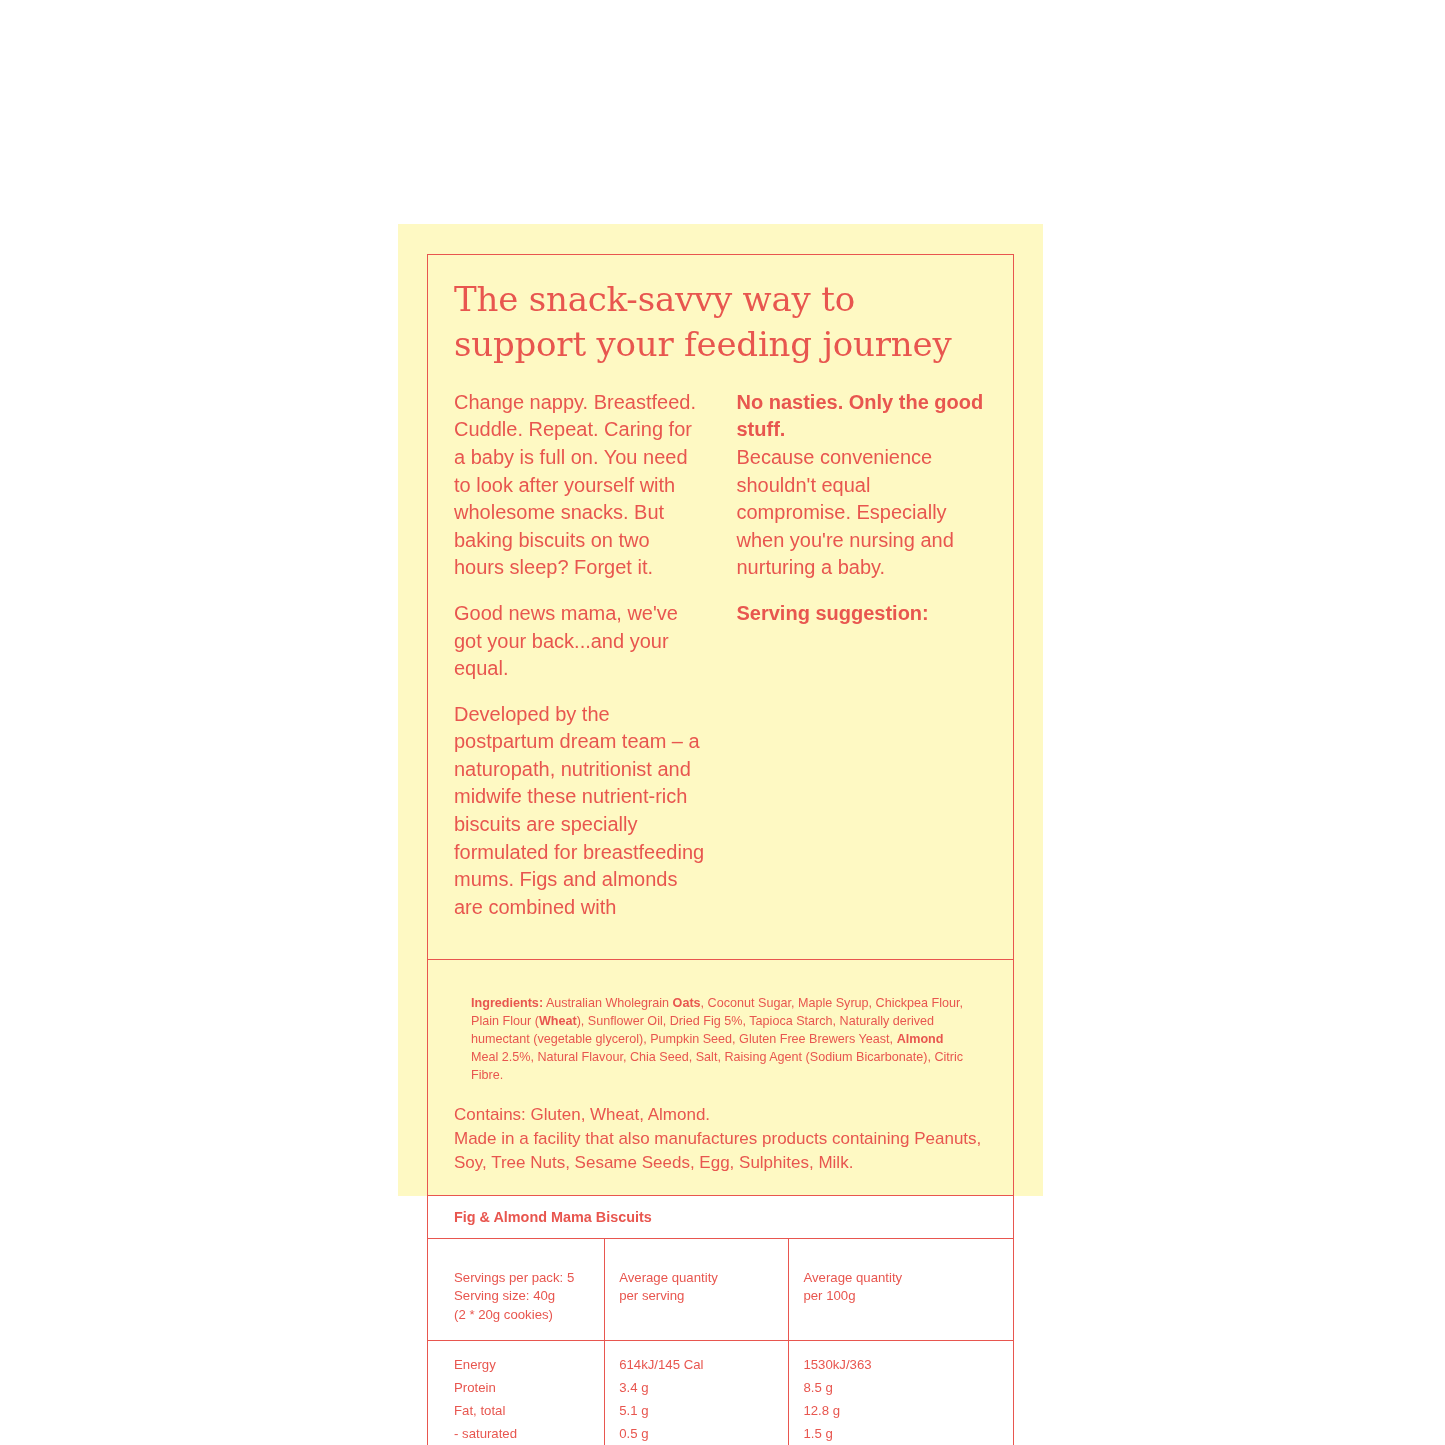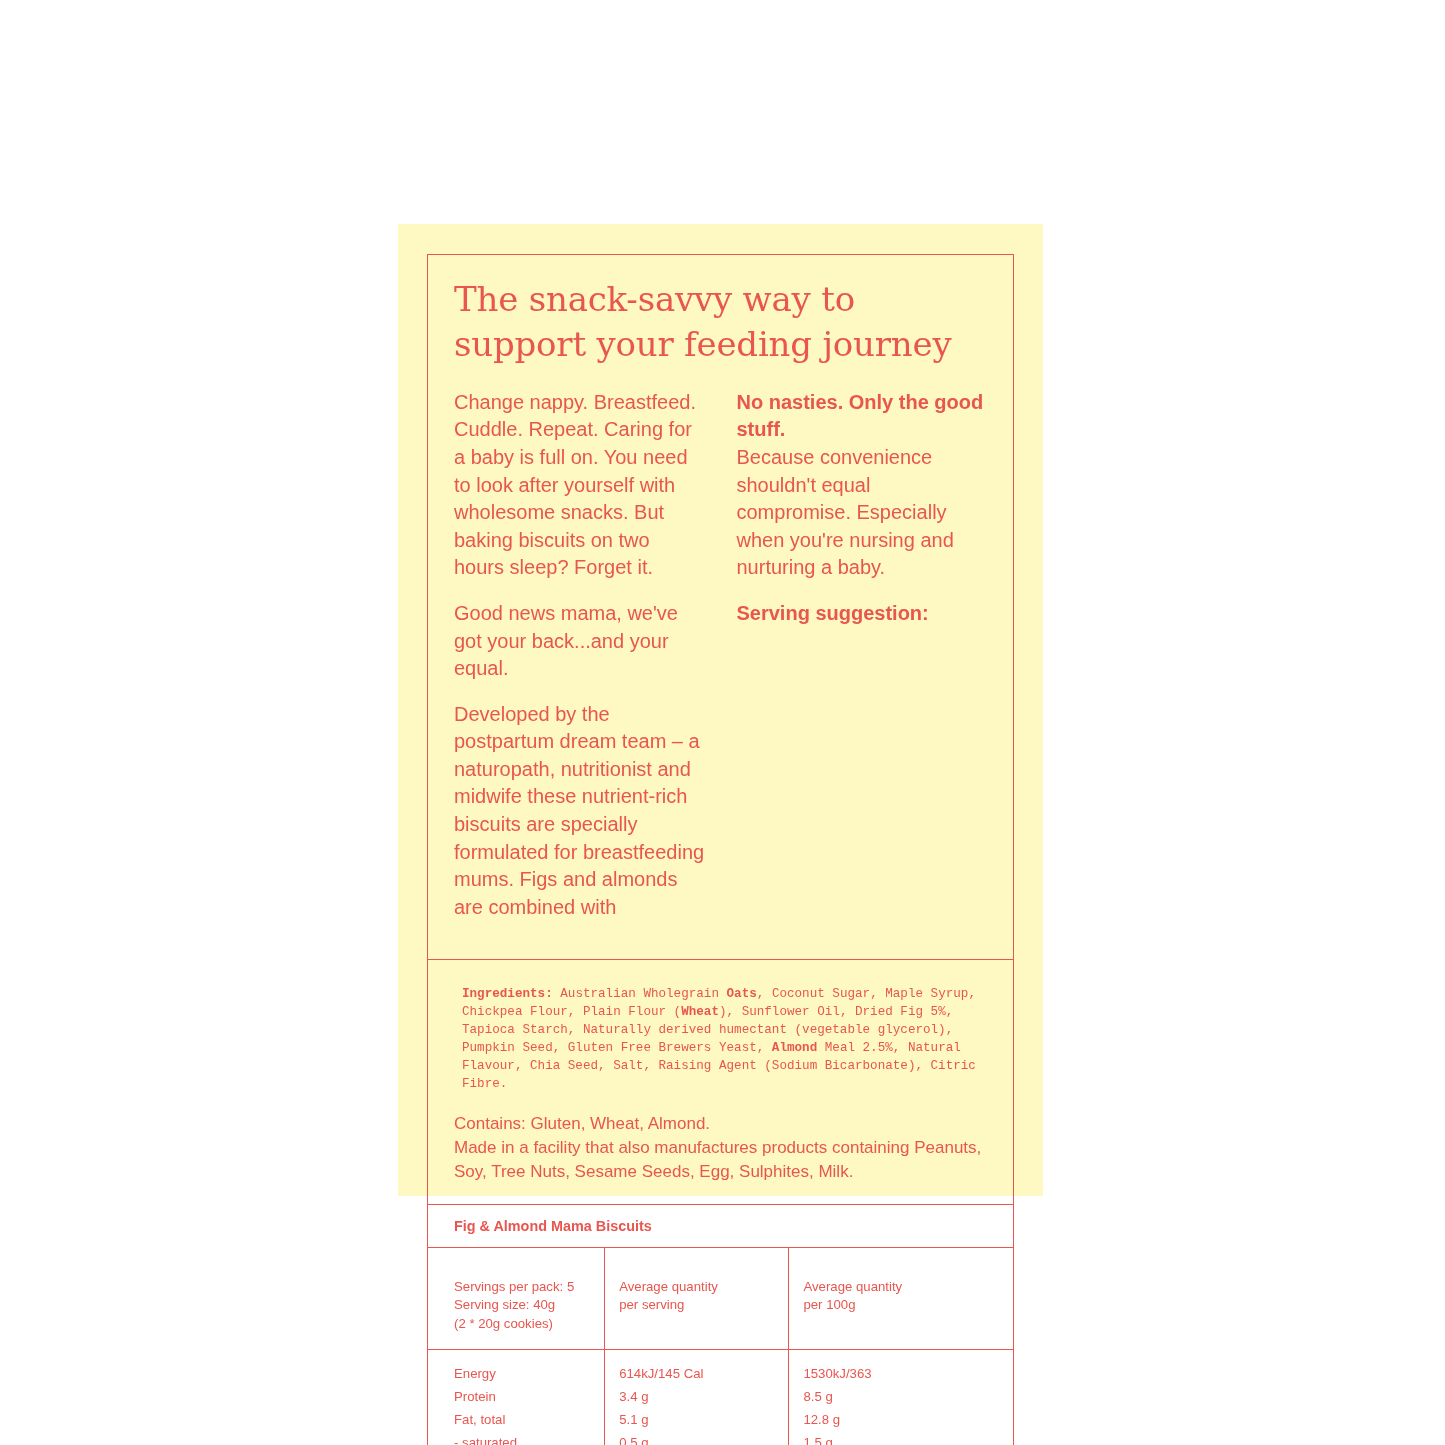"Ingredients: Australian Wholegrain Oats," .ing-txt { font-family: Liberation Mono, monospace -> none; margin: 8px -> 17px }
